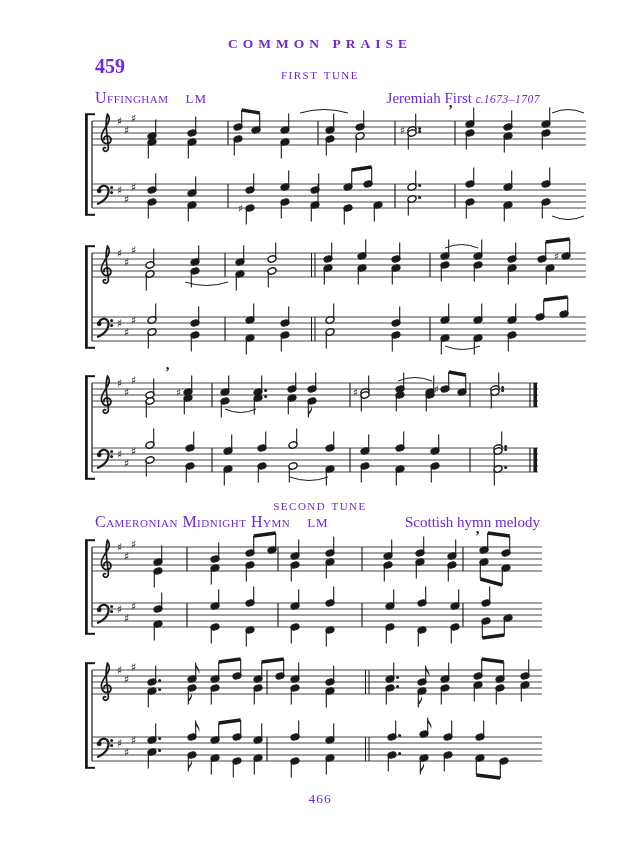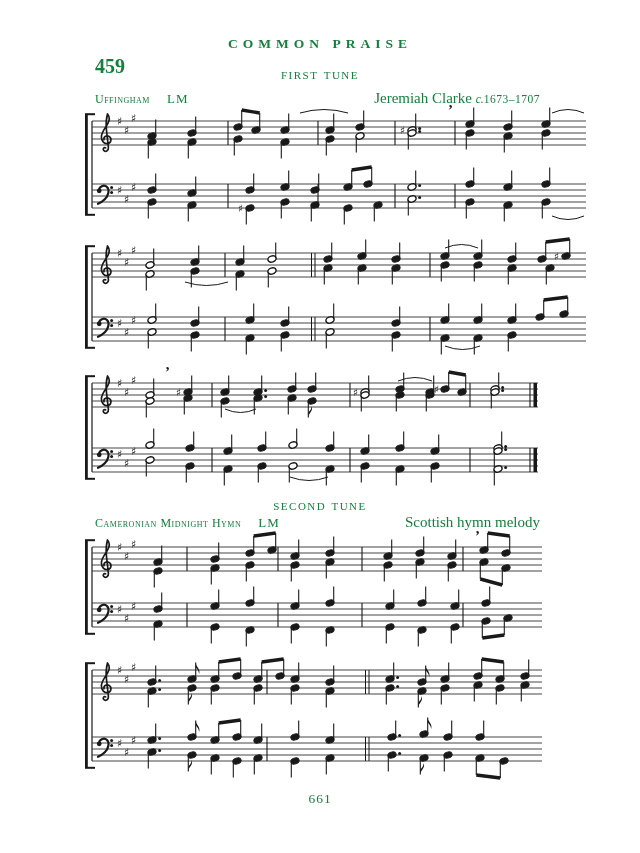"COMMON PRAISE" .page { color: #15803d -> #6d28d9 }
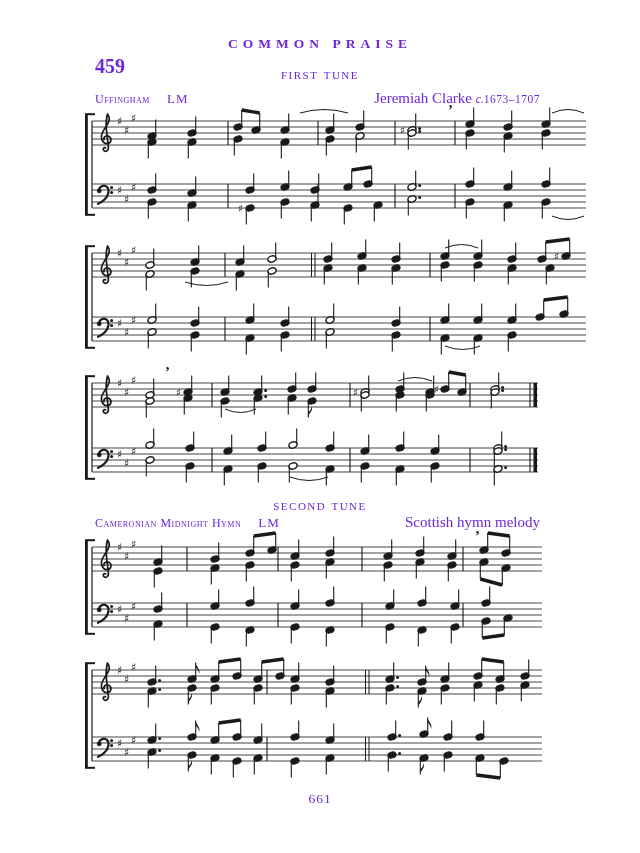"Uffingham" .tune-name { font-size: 12px -> 16px }
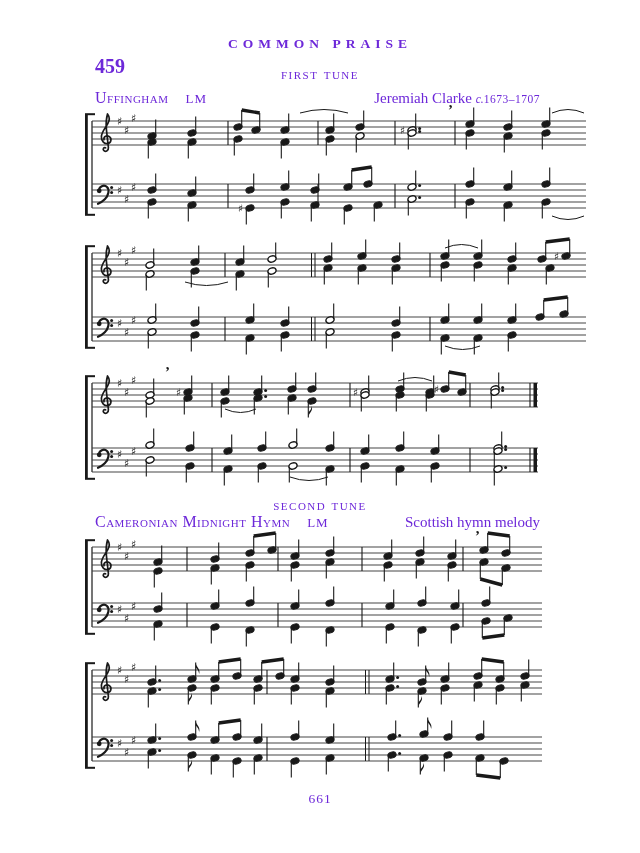"Jeremiah Clarke" span { text: Clarke -> First }
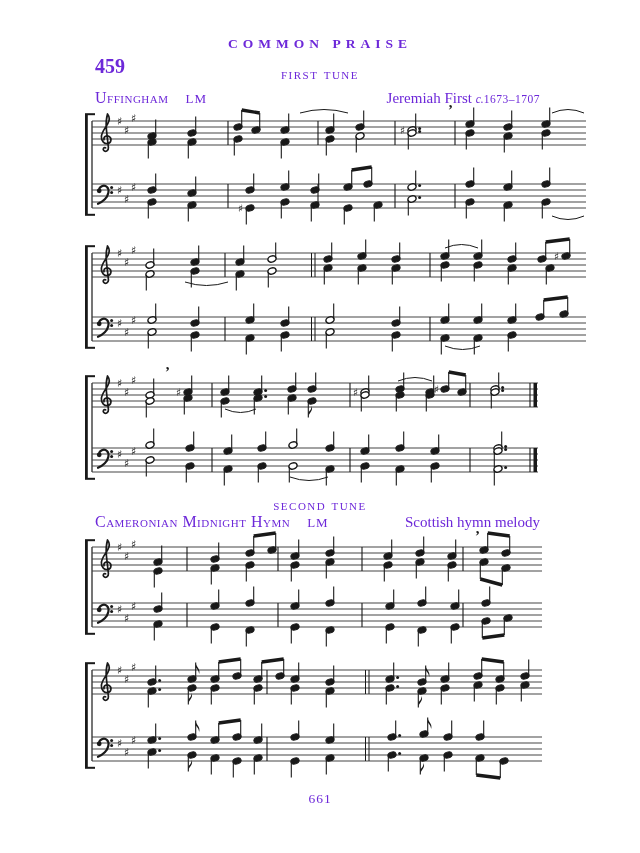"1673–1707" .dates { font-style: none -> italic }
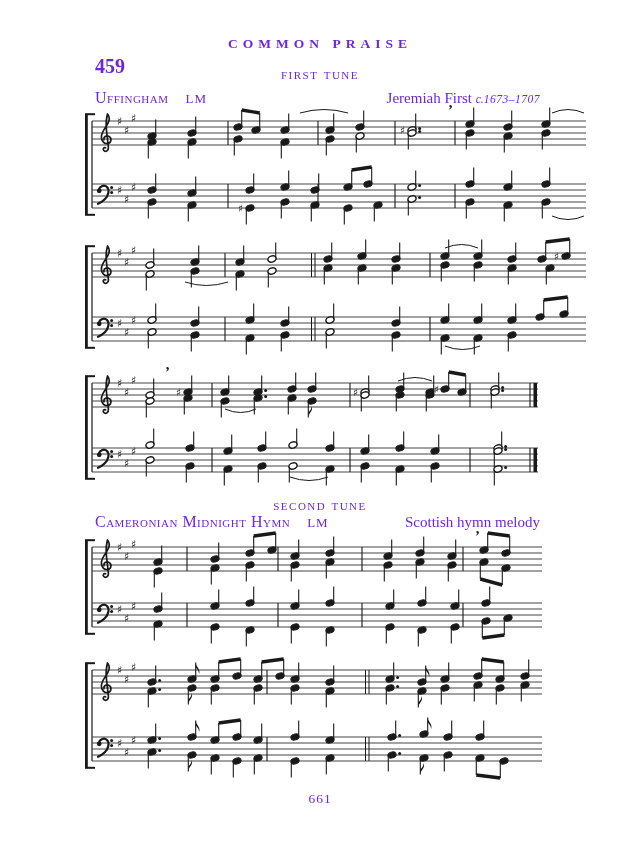"661" div.abs { text: 661 -> 466 }
